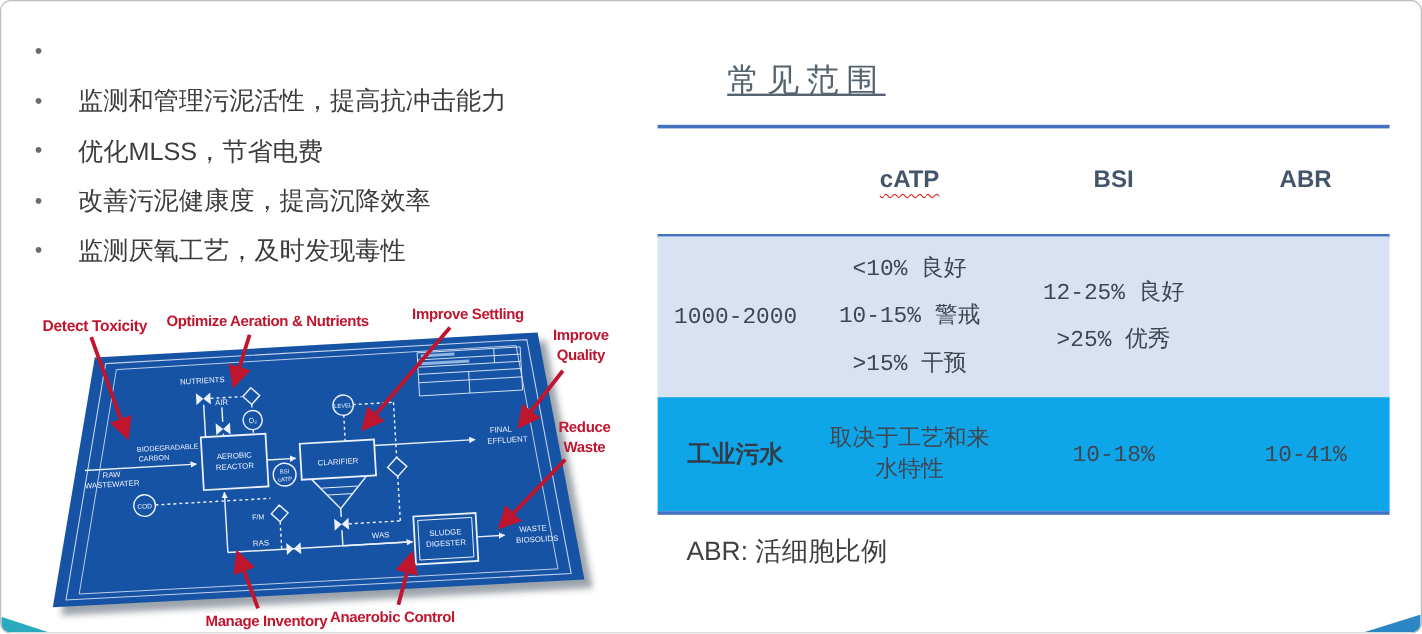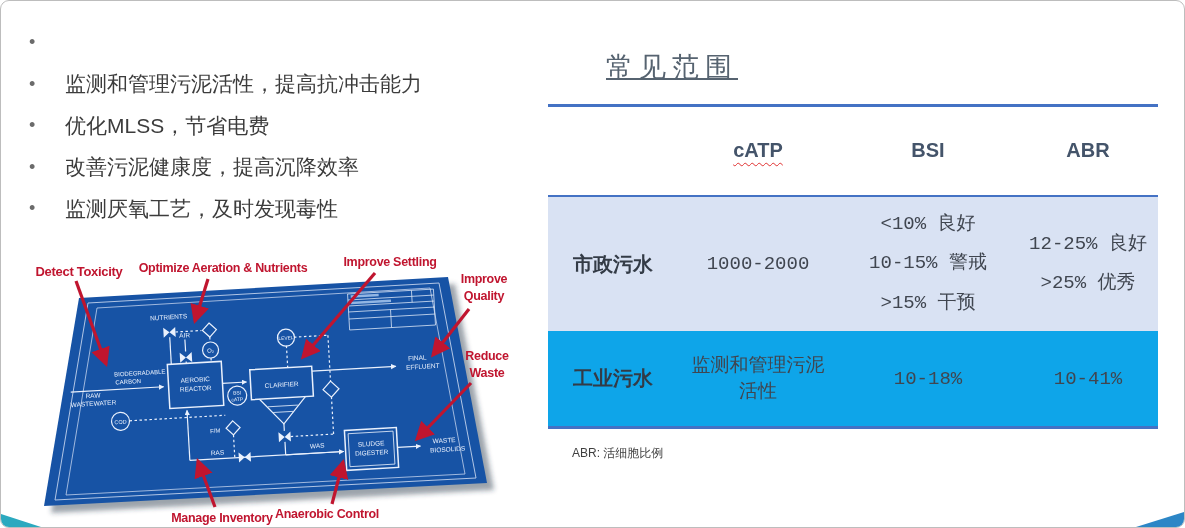"市政污水" div.cell { html: <div>市政污水</div> -> none }
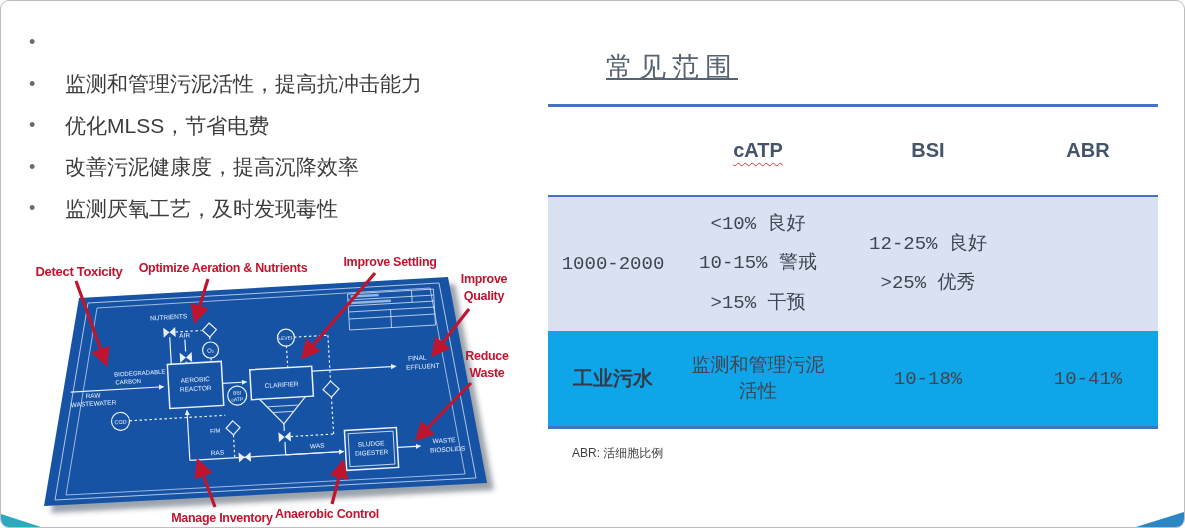"监测和管理污泥活性" span { text: 监测和管理污泥活 -> 取决于工艺和来水特 }
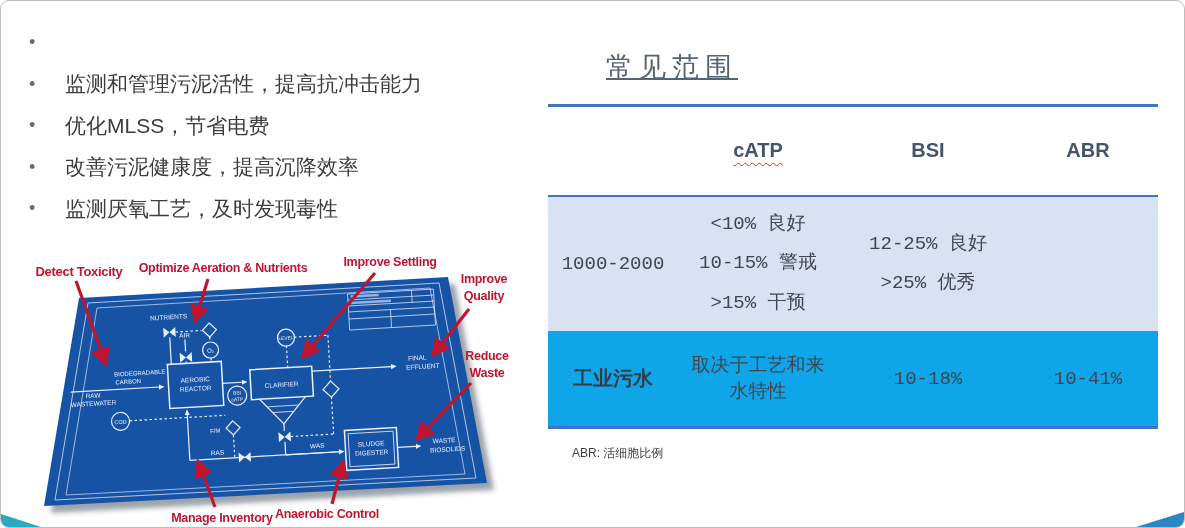"ABR: 活细胞比例" .footnote { font-size: 12px -> 22px }
